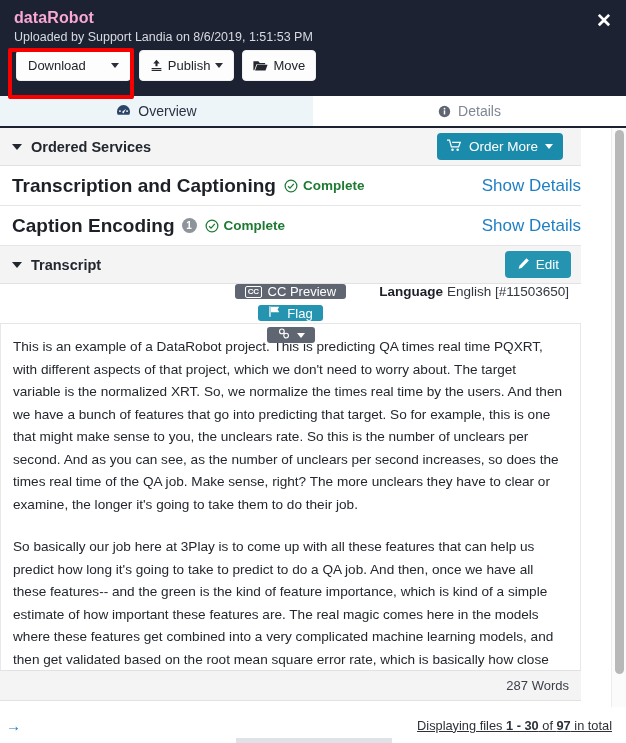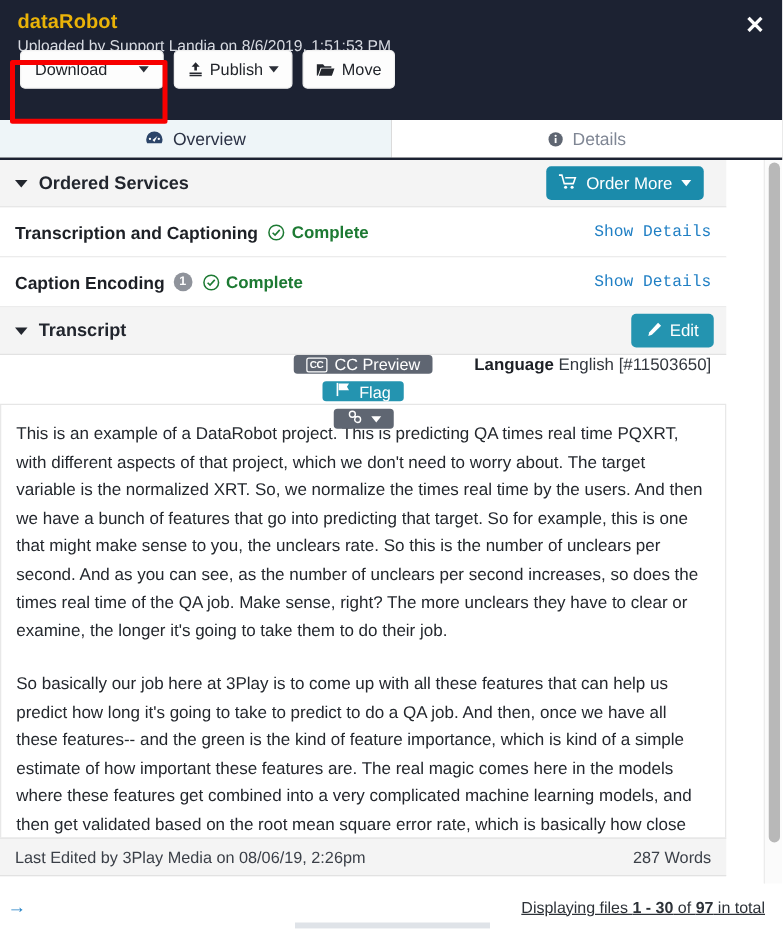"dataRobot" .hdr-title { color: #eab308 -> #f9a8d4 }
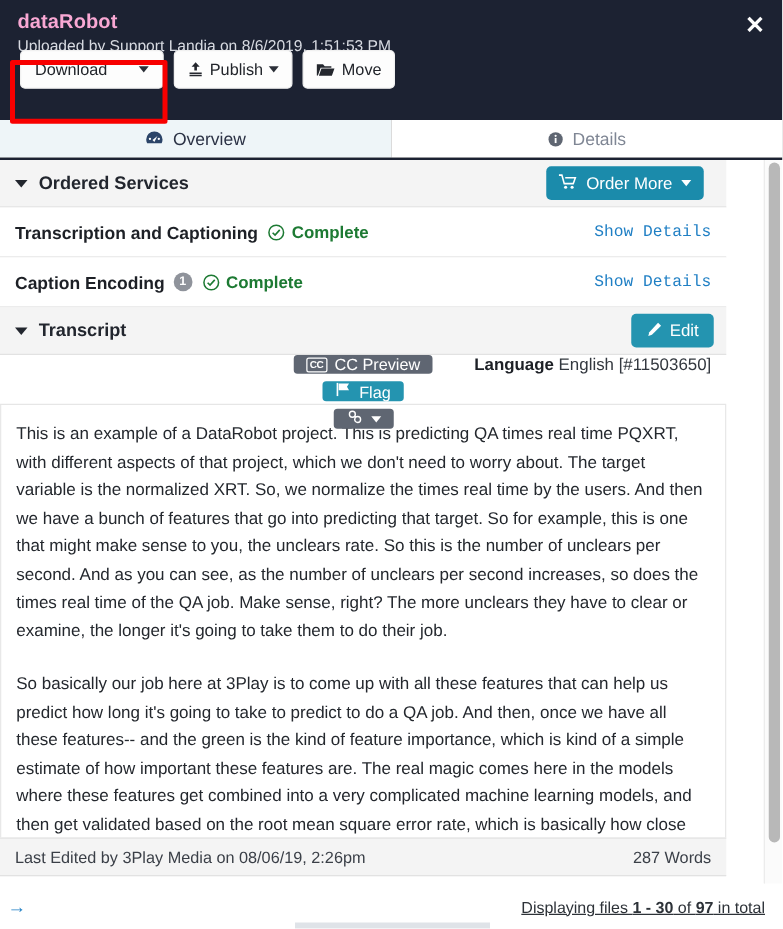"Download" .btn-row { top: 40px -> 50px }
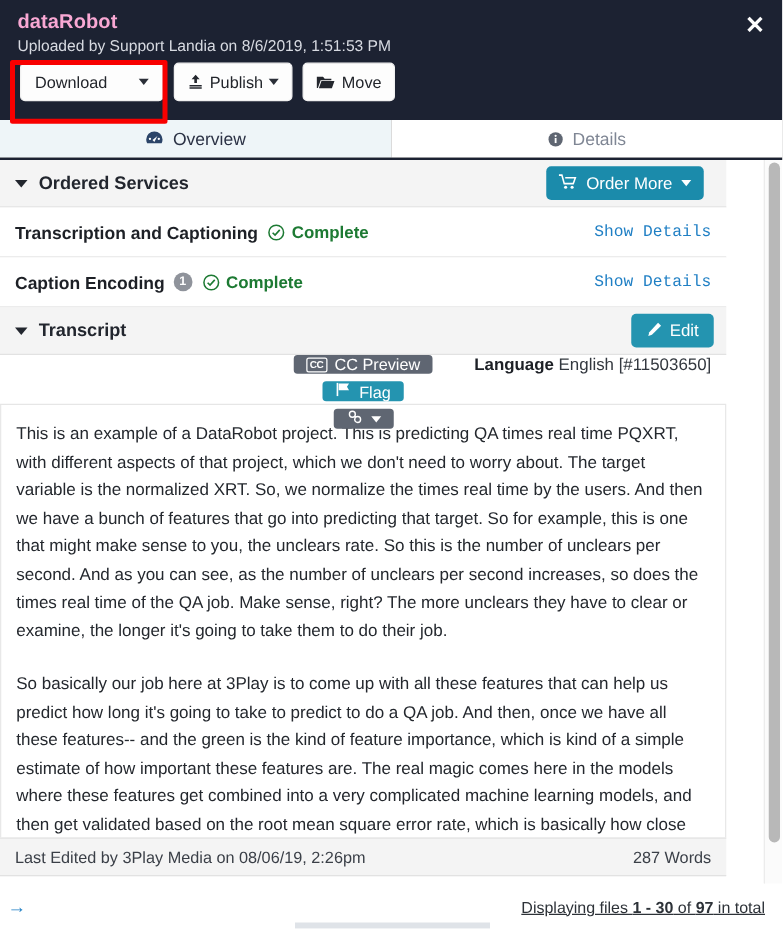"Transcription and Captioning" .svc-name { font-size: 14px -> 19px }
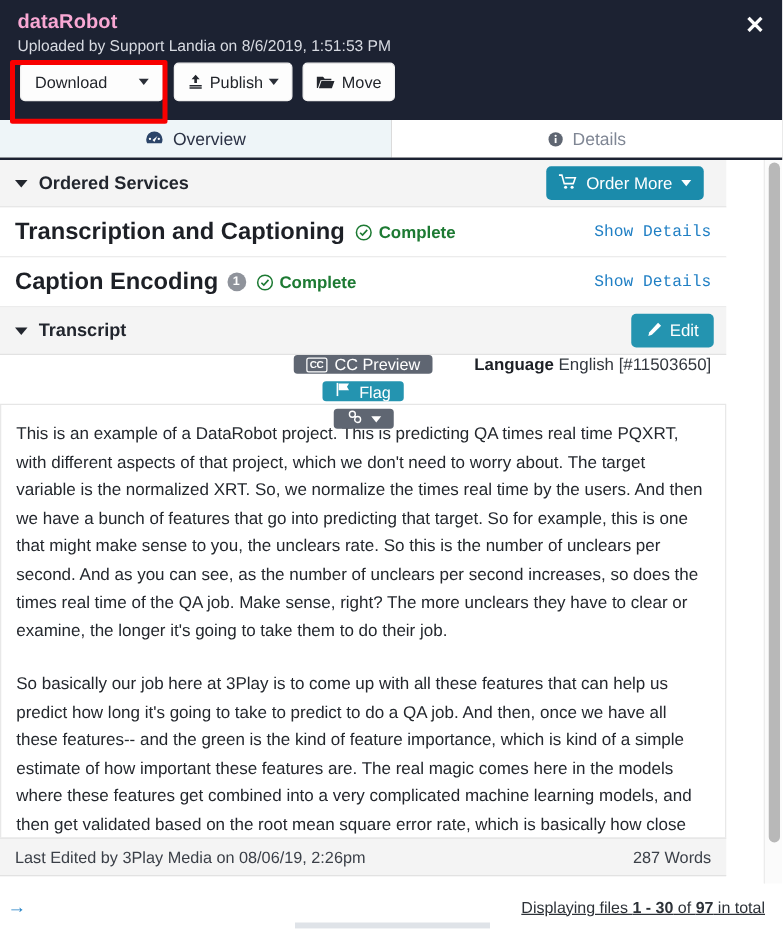"Show Details" .show-details { font-family: Liberation Mono, monospace -> none; font-size: 13px -> 17px; right: 12px -> 0 }
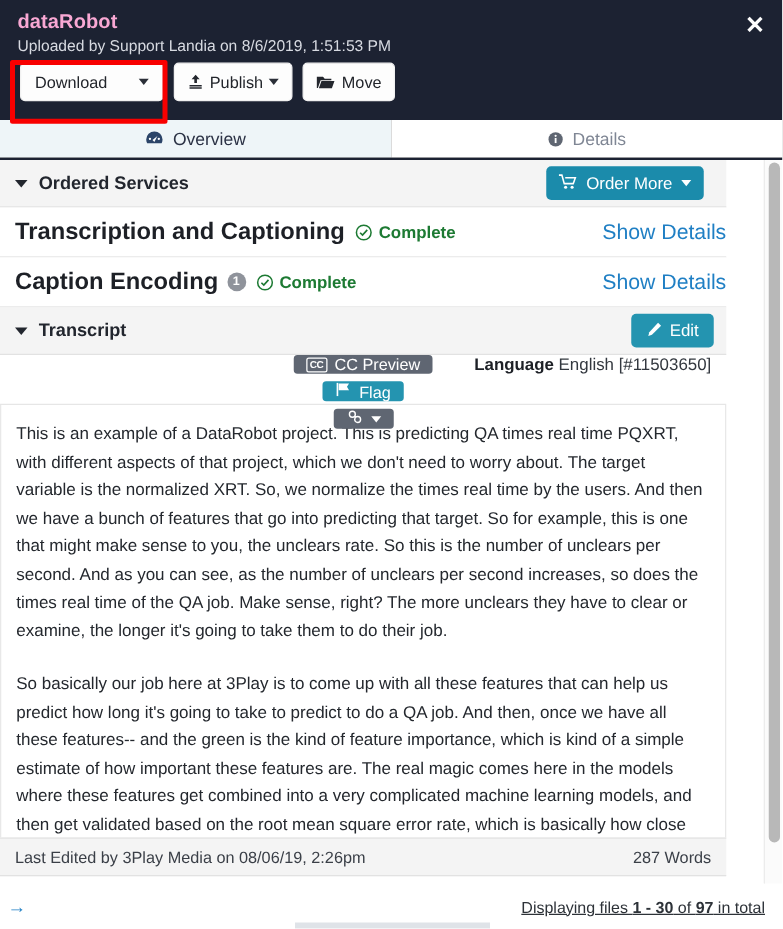"Last Edited by 3Play Media" span { html: <span>Last Edited by 3Play Media on 08/06/19, 2:26pm</span> -> none }
